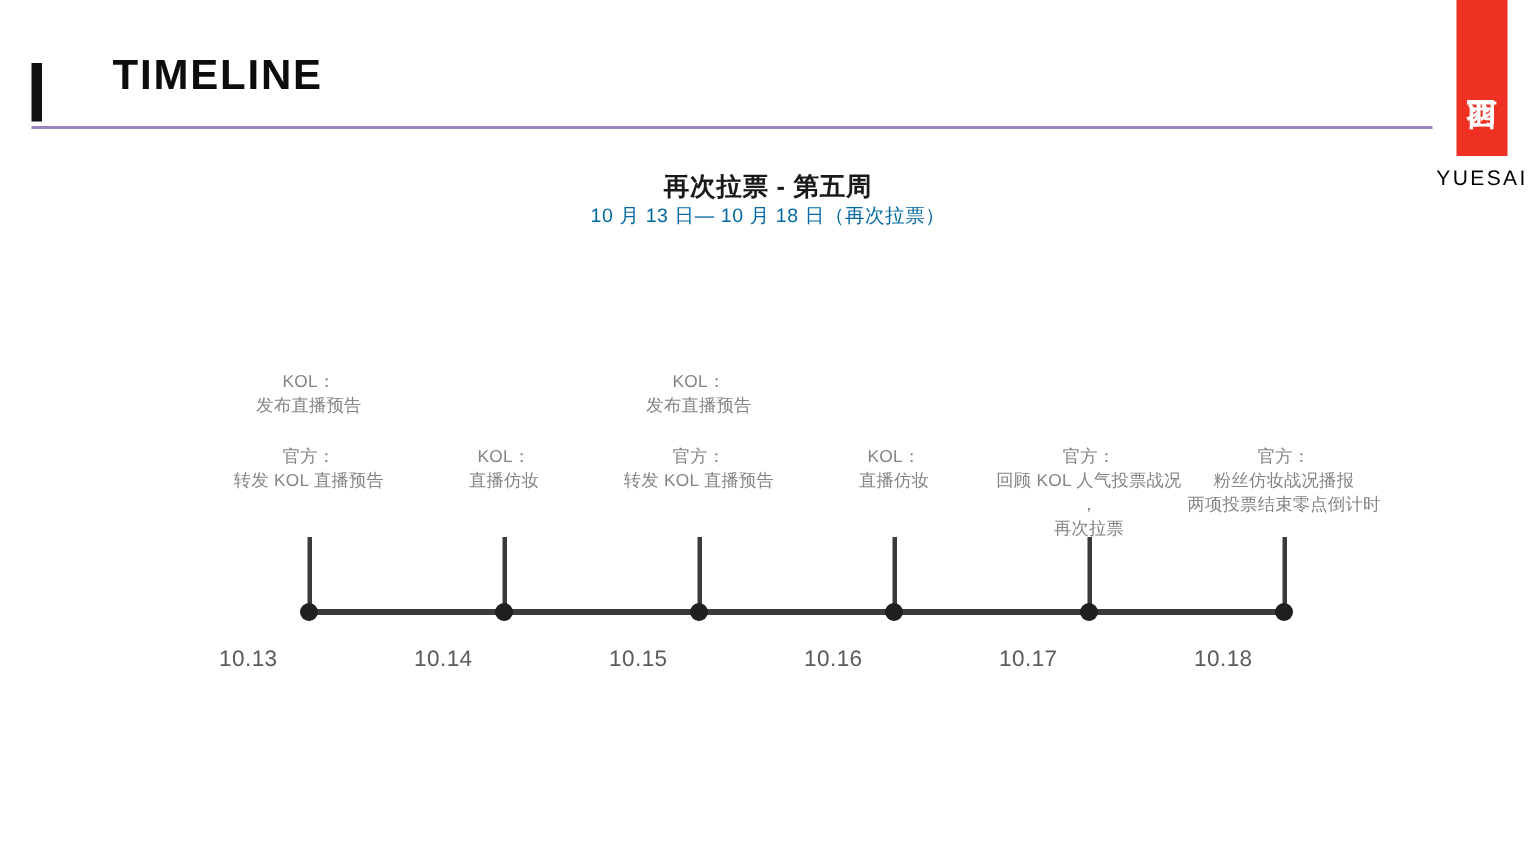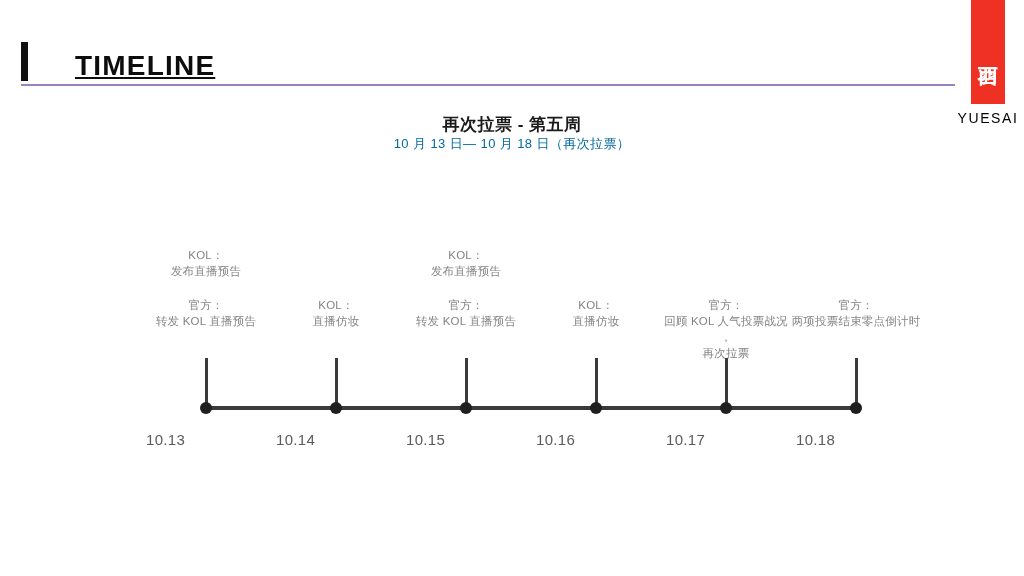"TIMELINE" .header-title { text-decoration: underline -> none; top: 48px -> 32px }
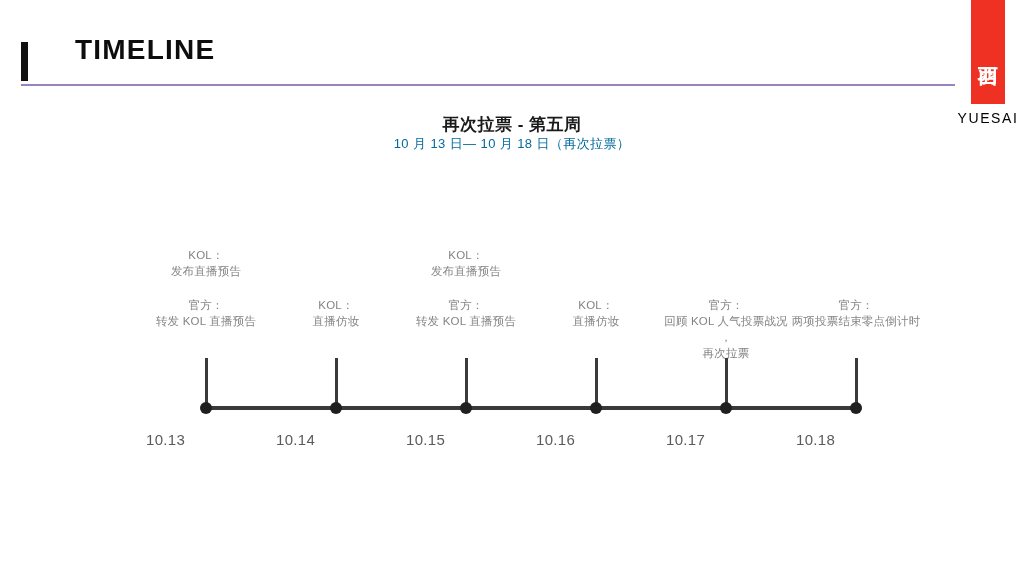"粉丝仿妆战况播报" span.lbl-line { html: none -> <span>粉丝仿妆战况播报</span> }
